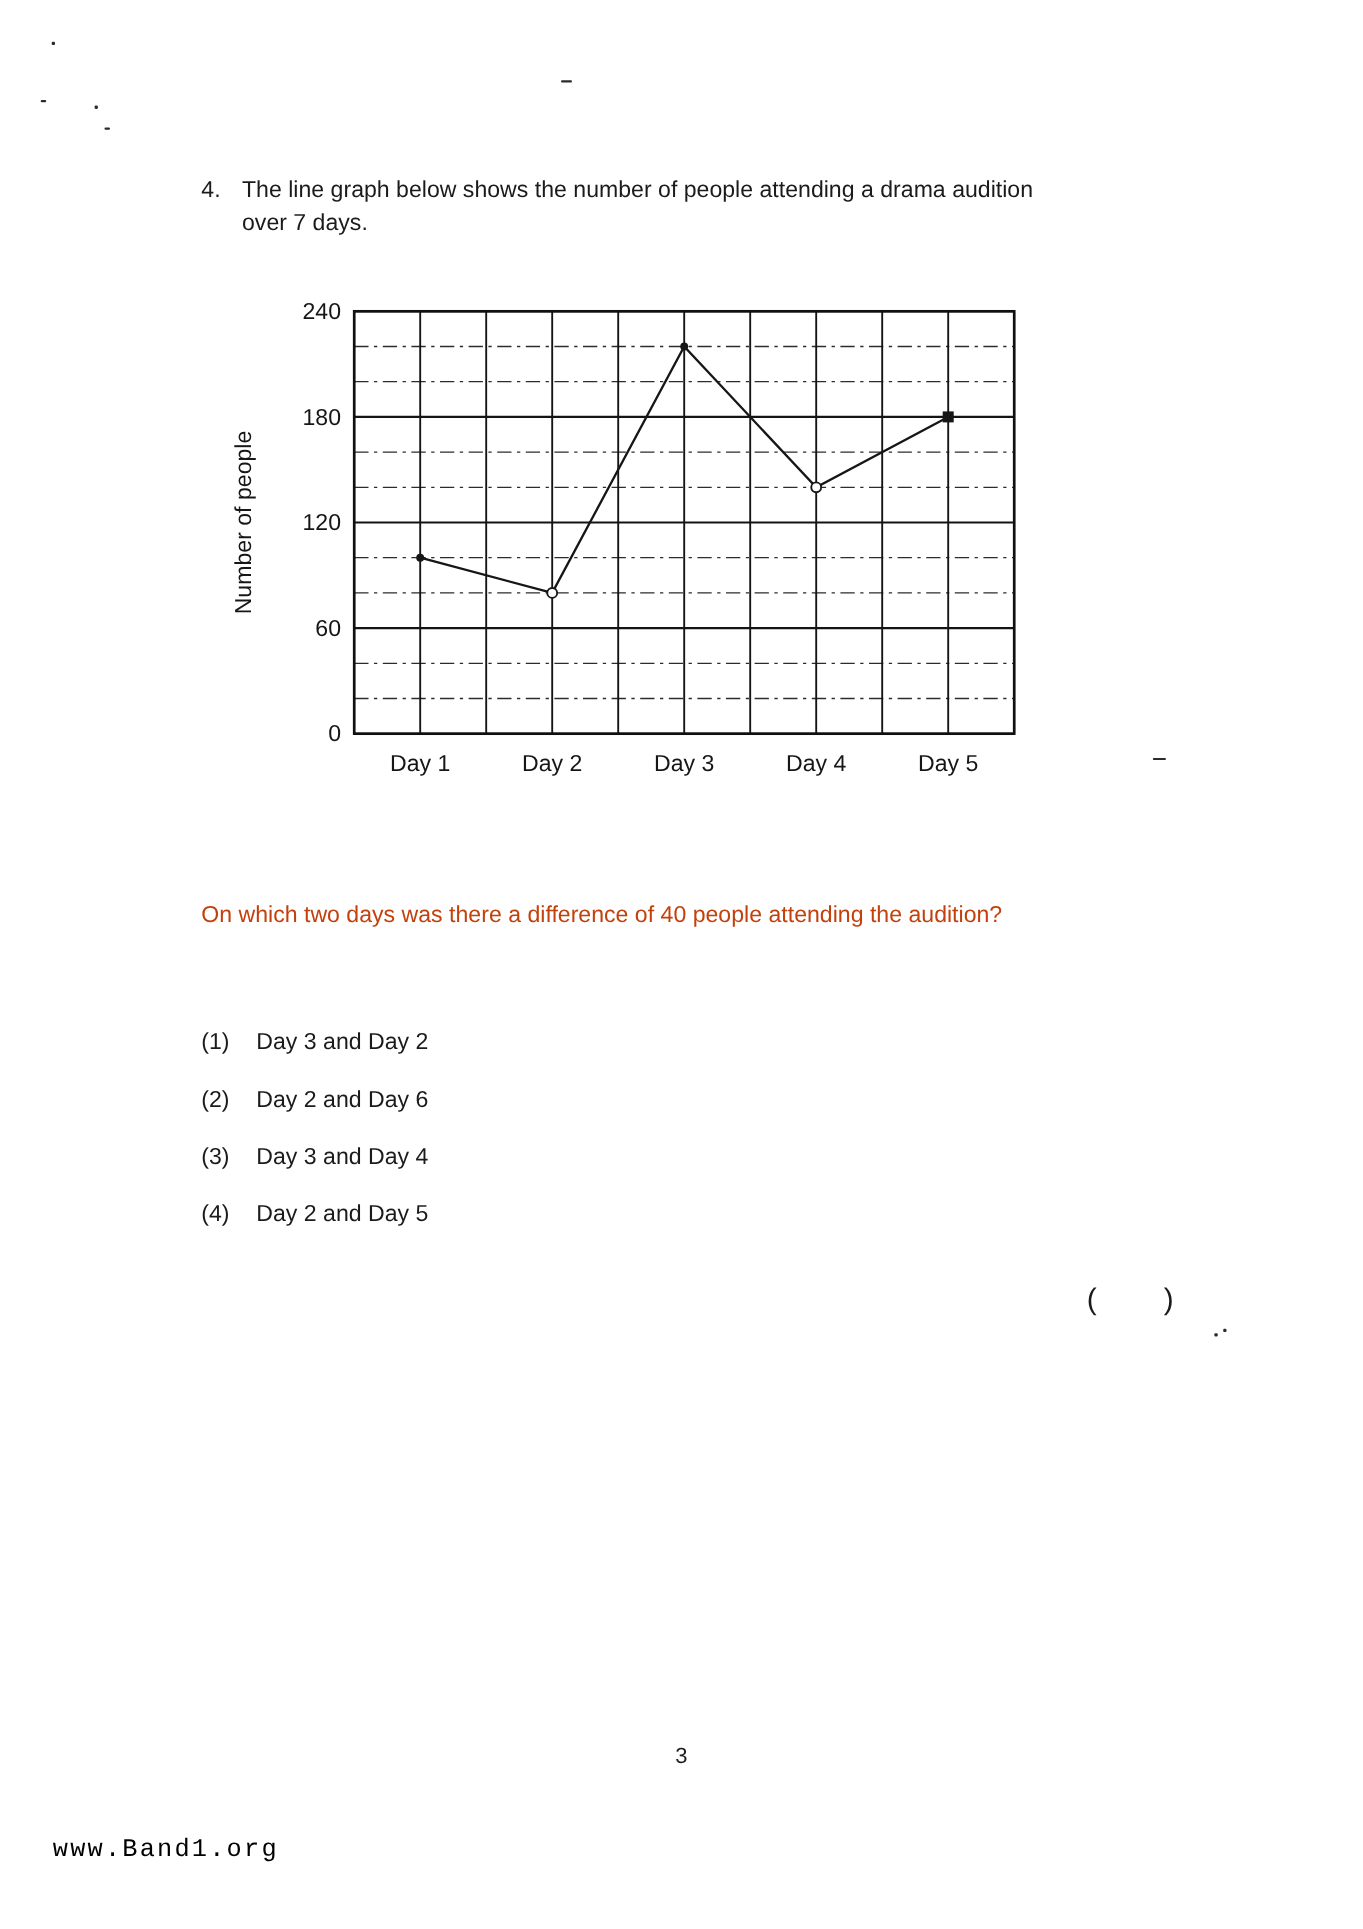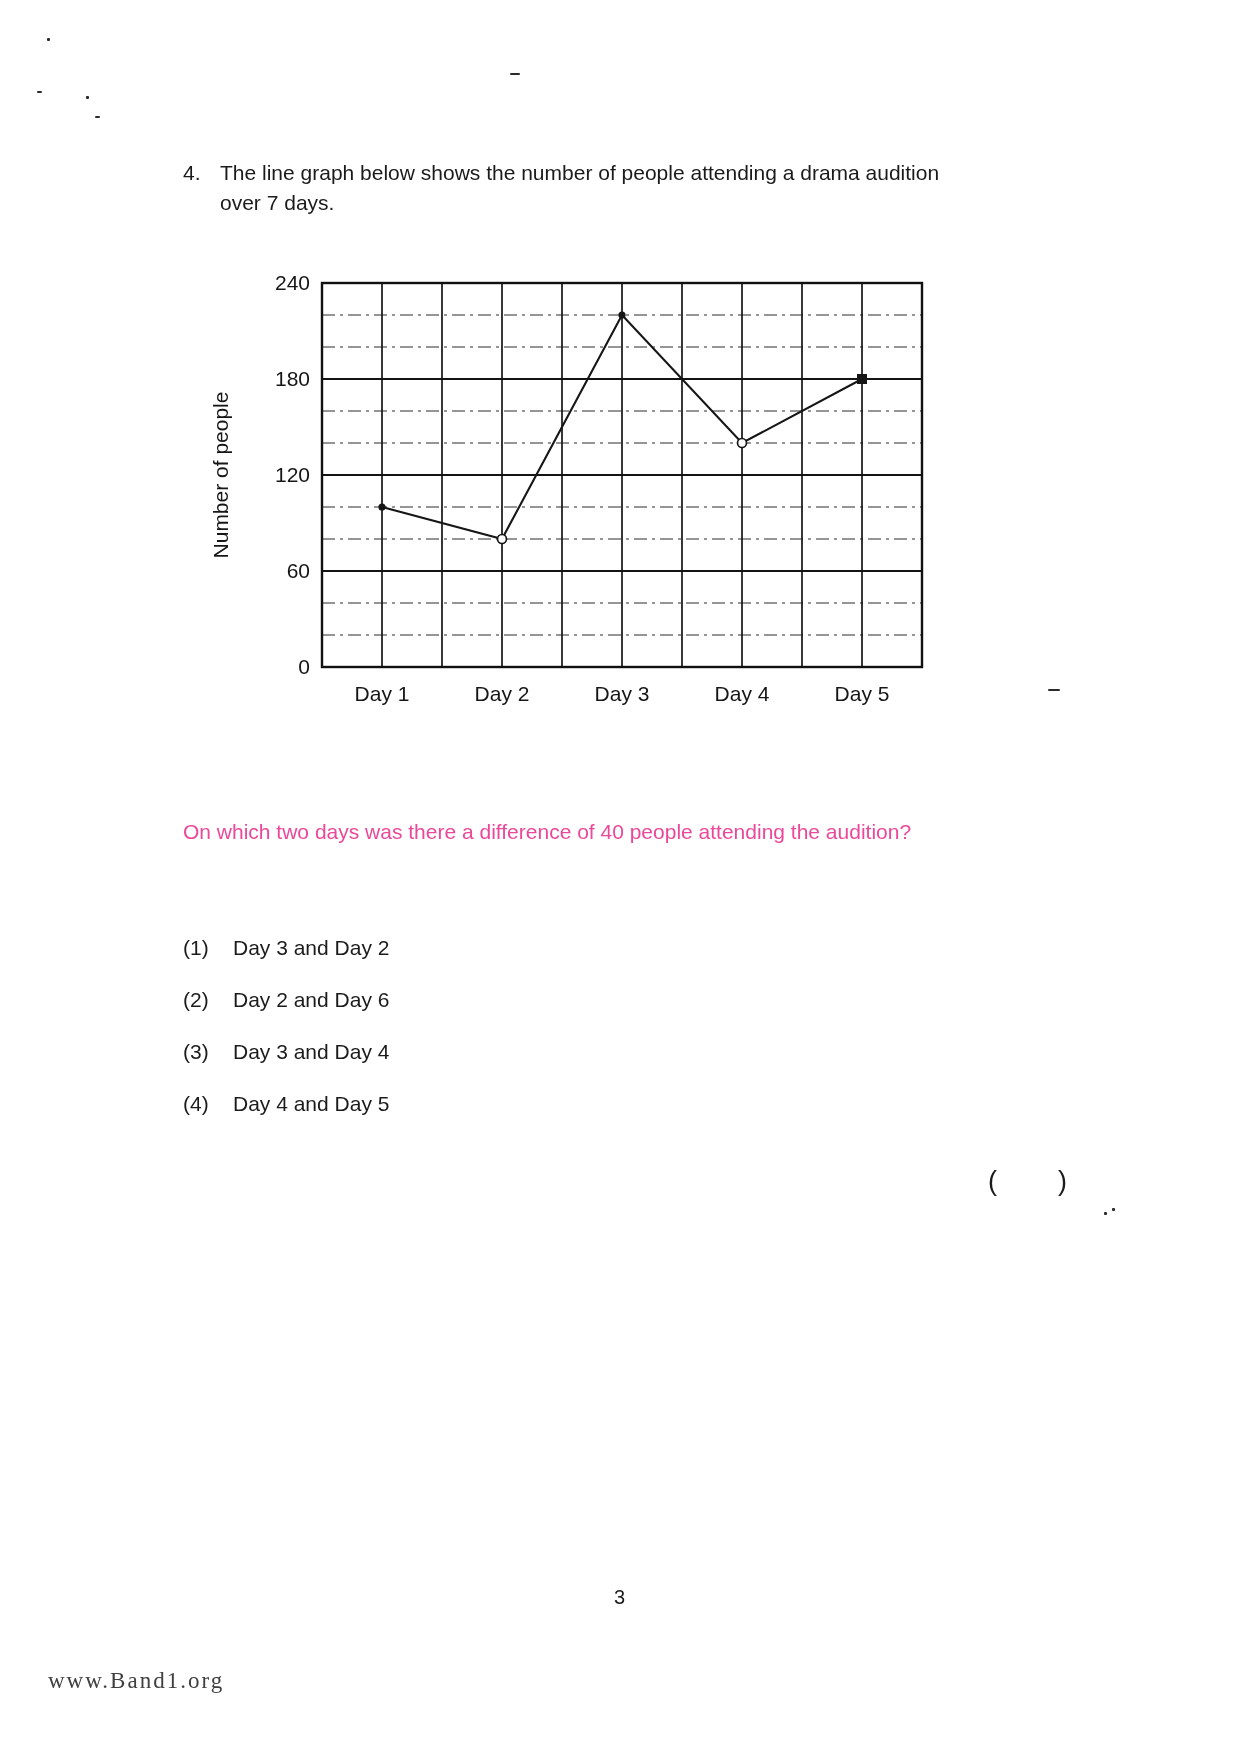"On which two days was" .q-text { color: #ec4899 -> #c2410c }
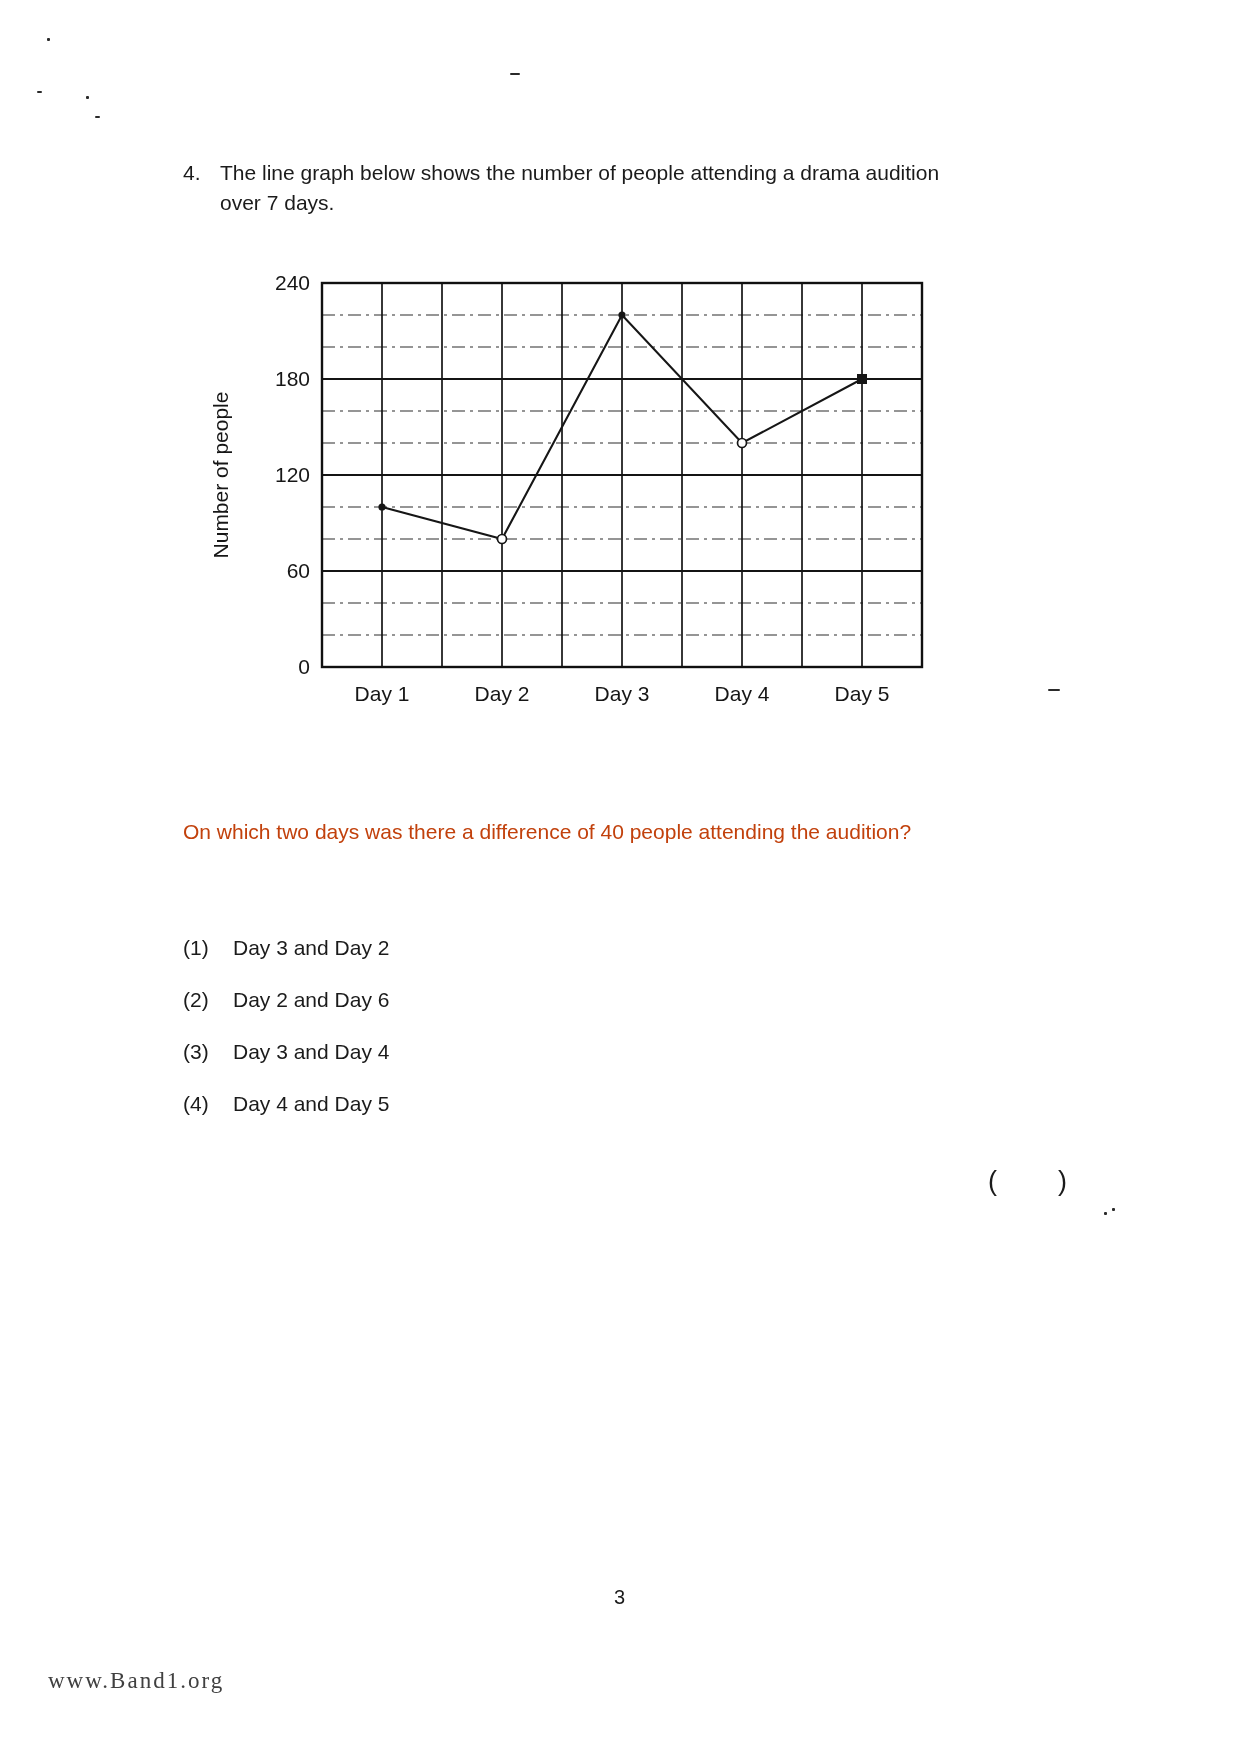"Day 4 and Day 5" span { text: 4 -> 2 }
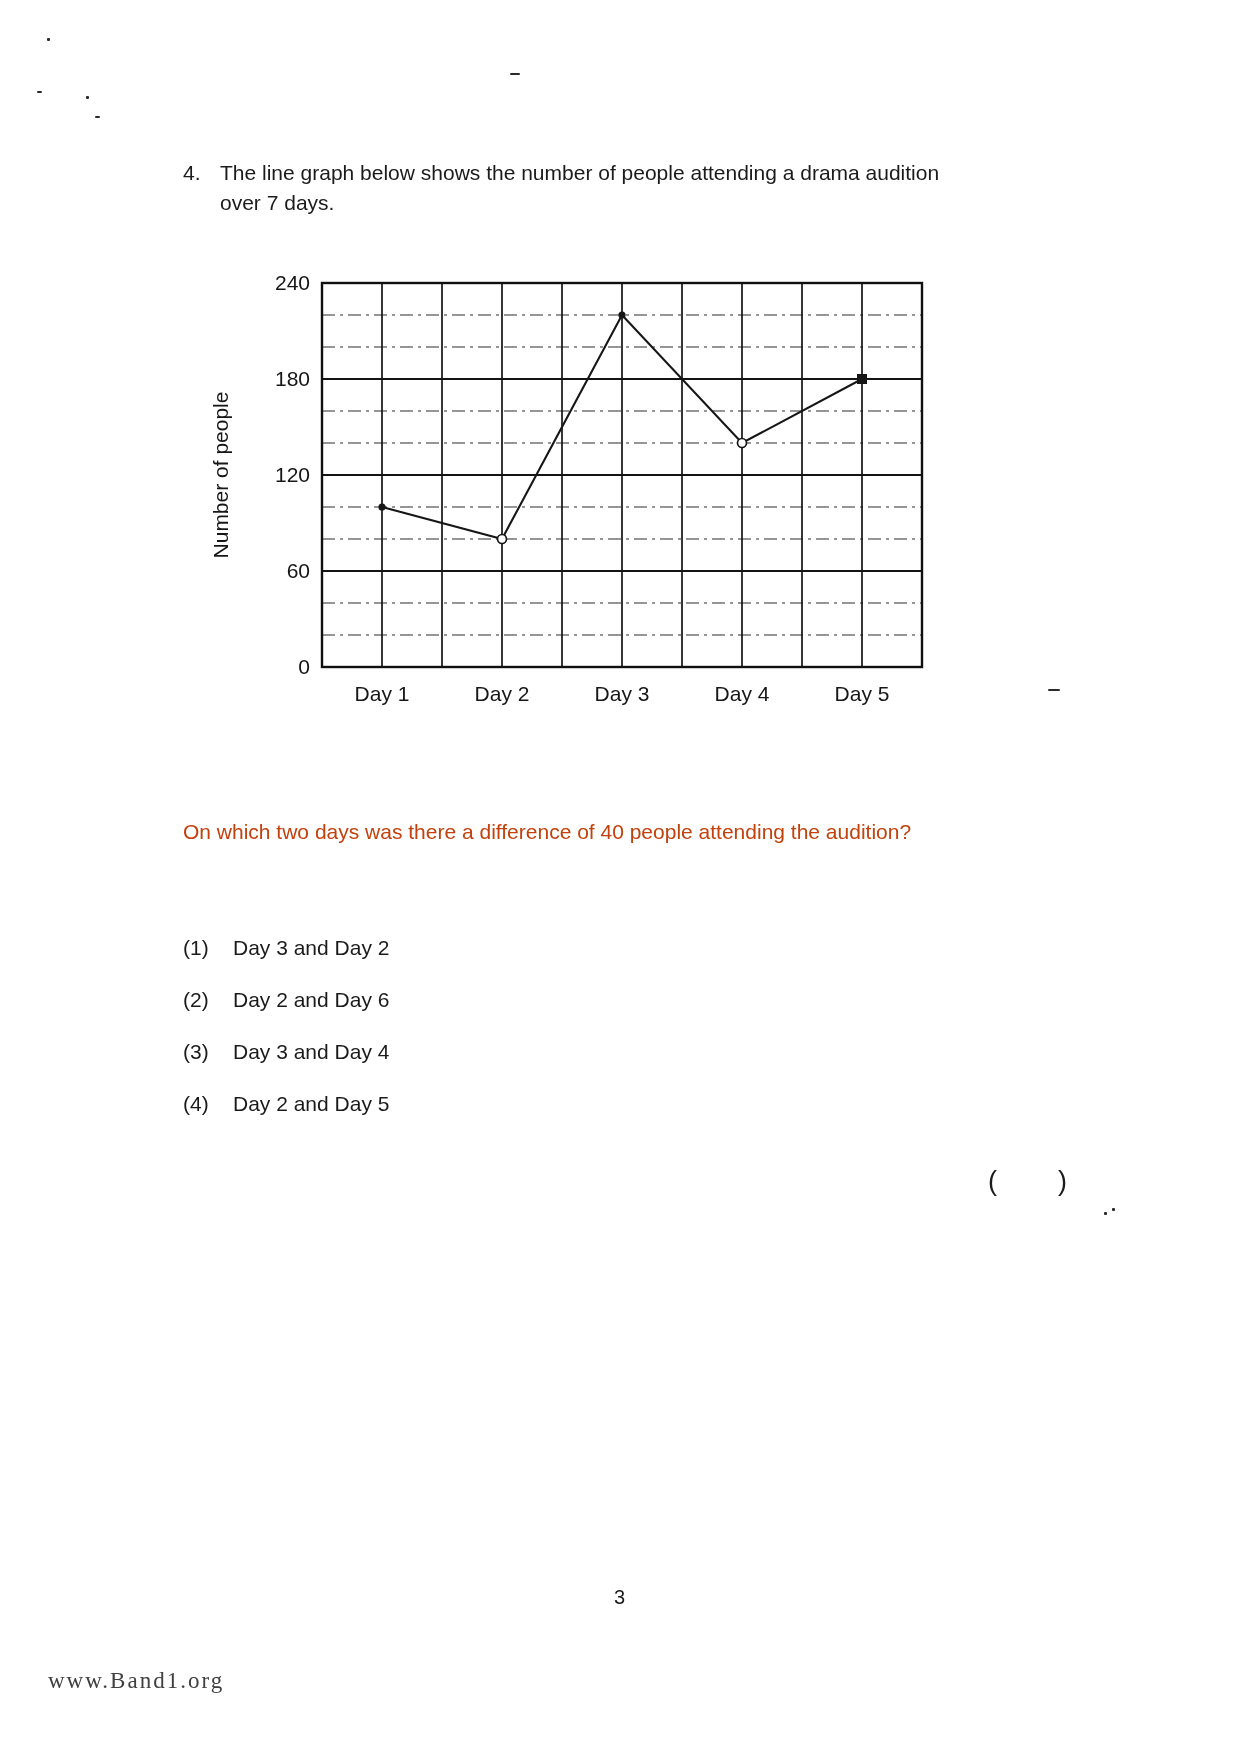"www.Band1.org" .footer-url { color: #404040 -> #000000; font-family: Liberation Serif, serif -> Liberation Mono, monospace }
